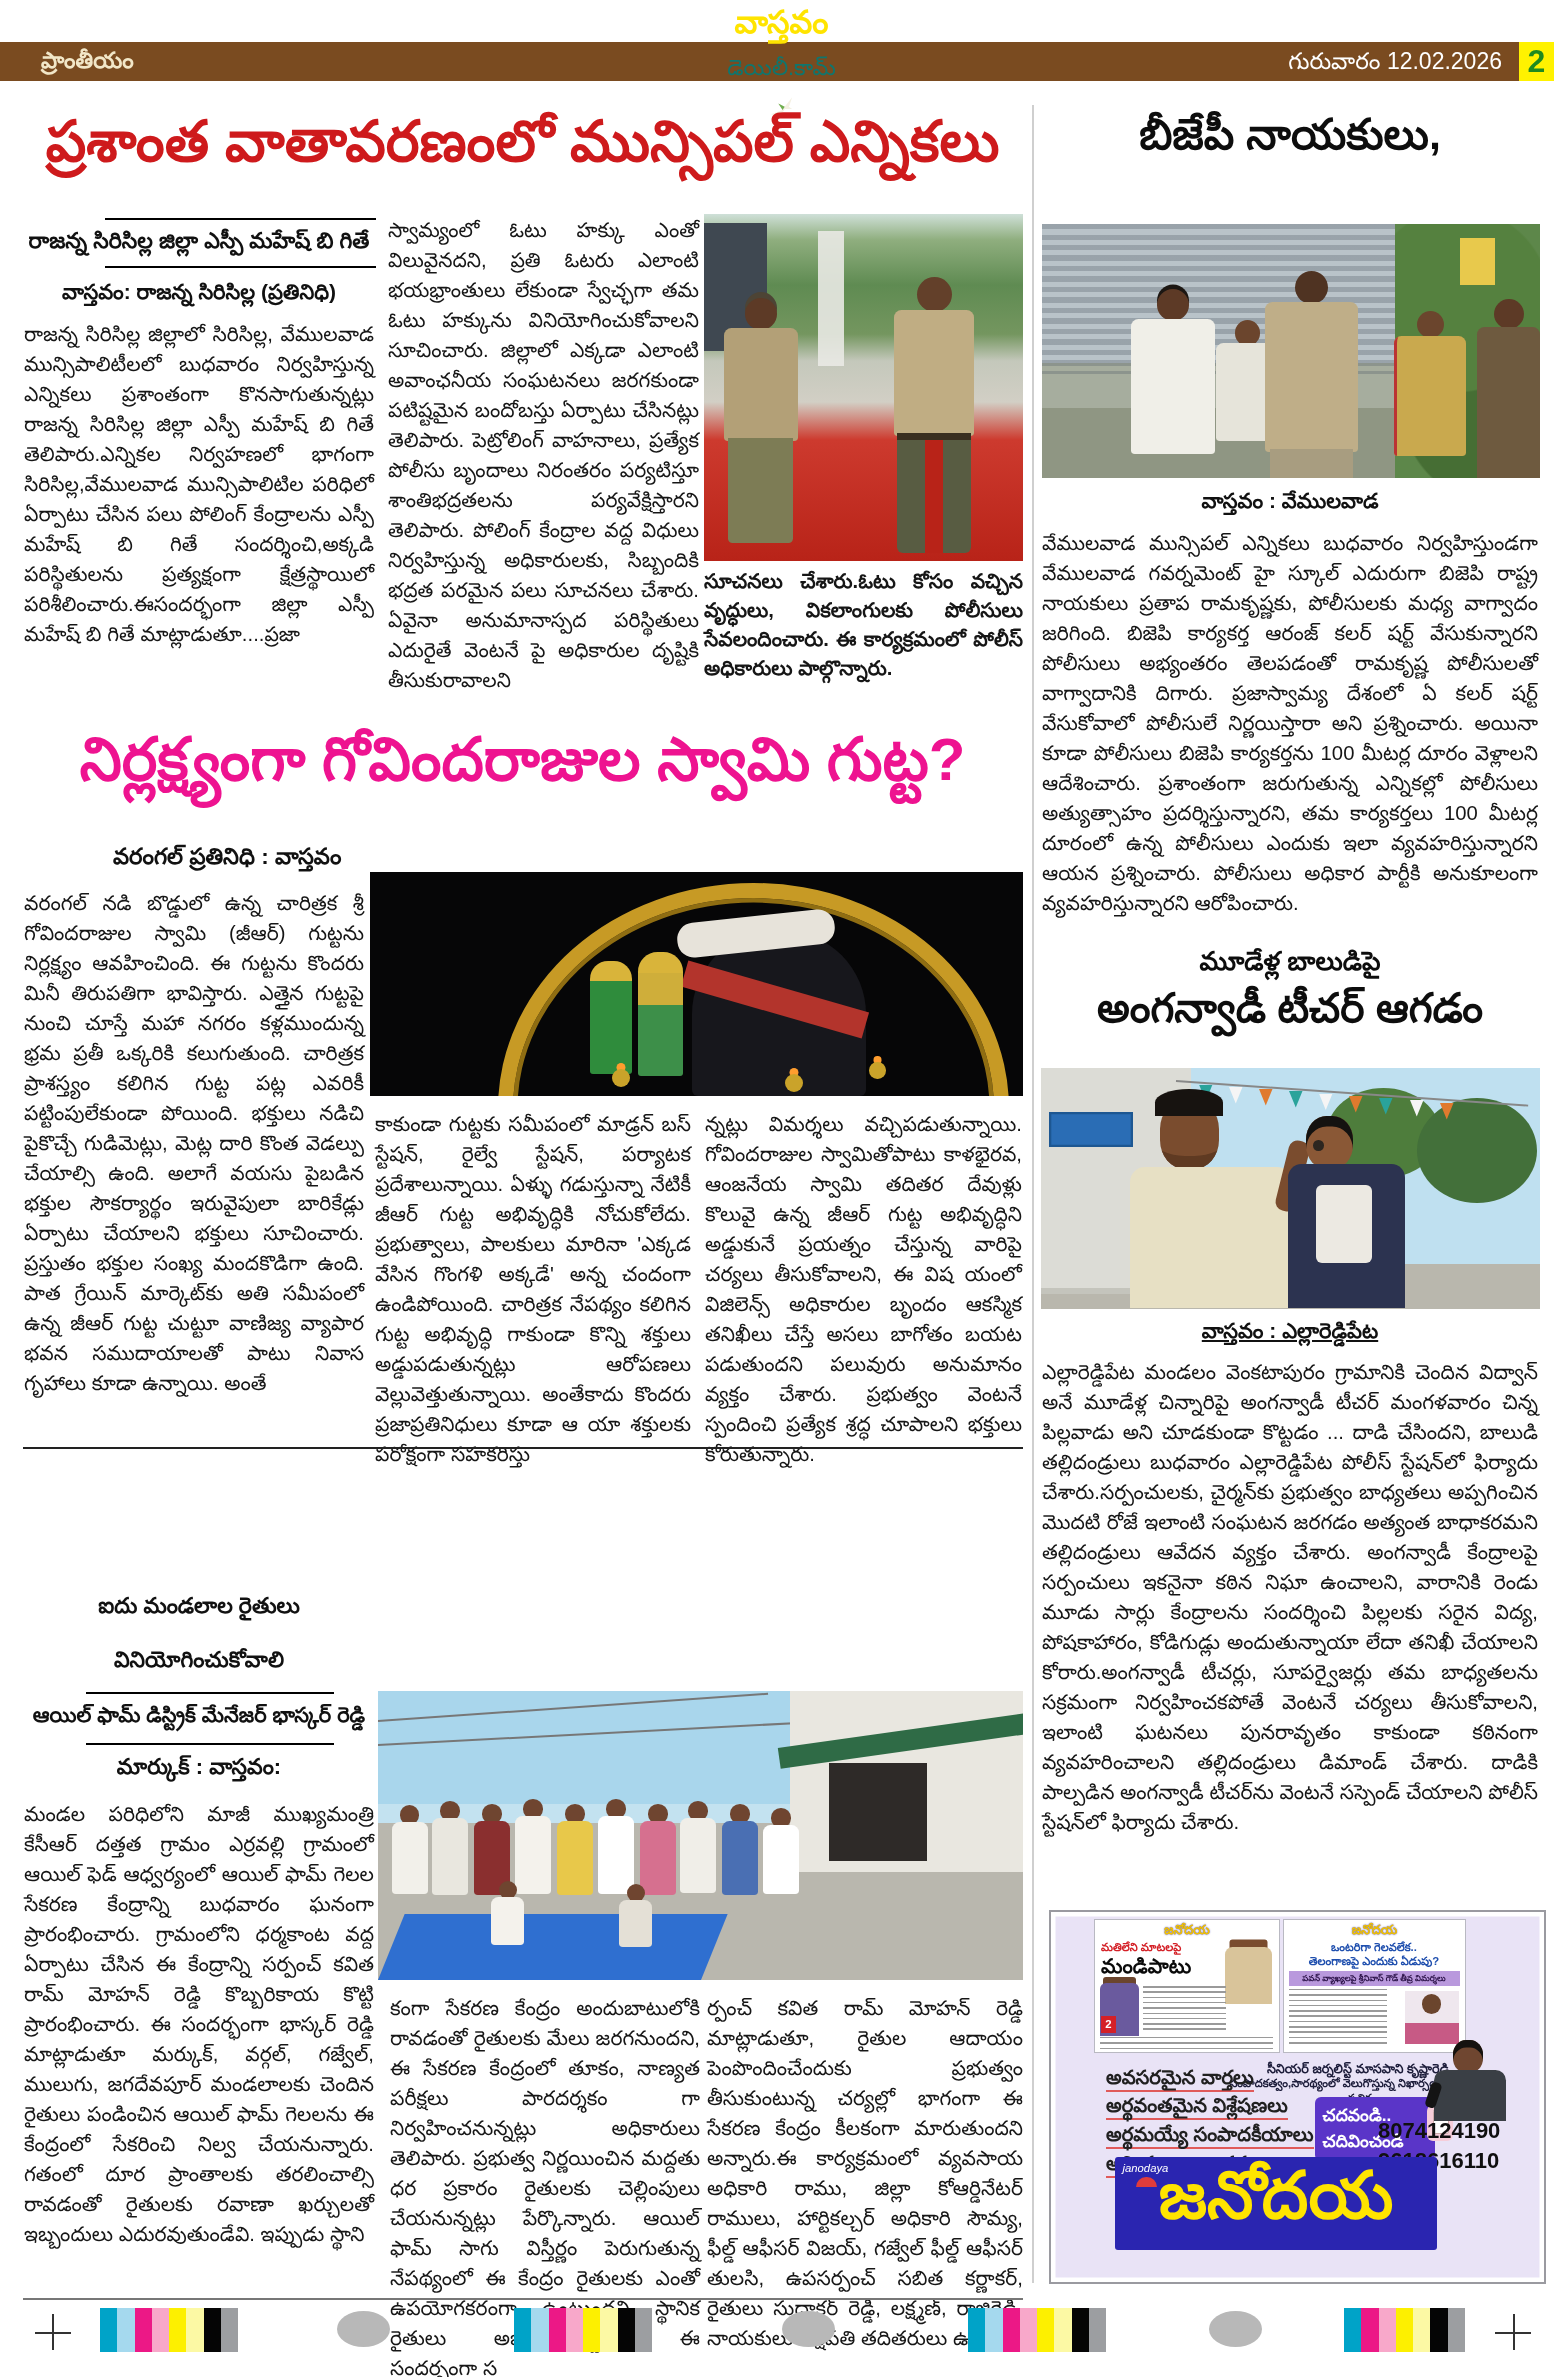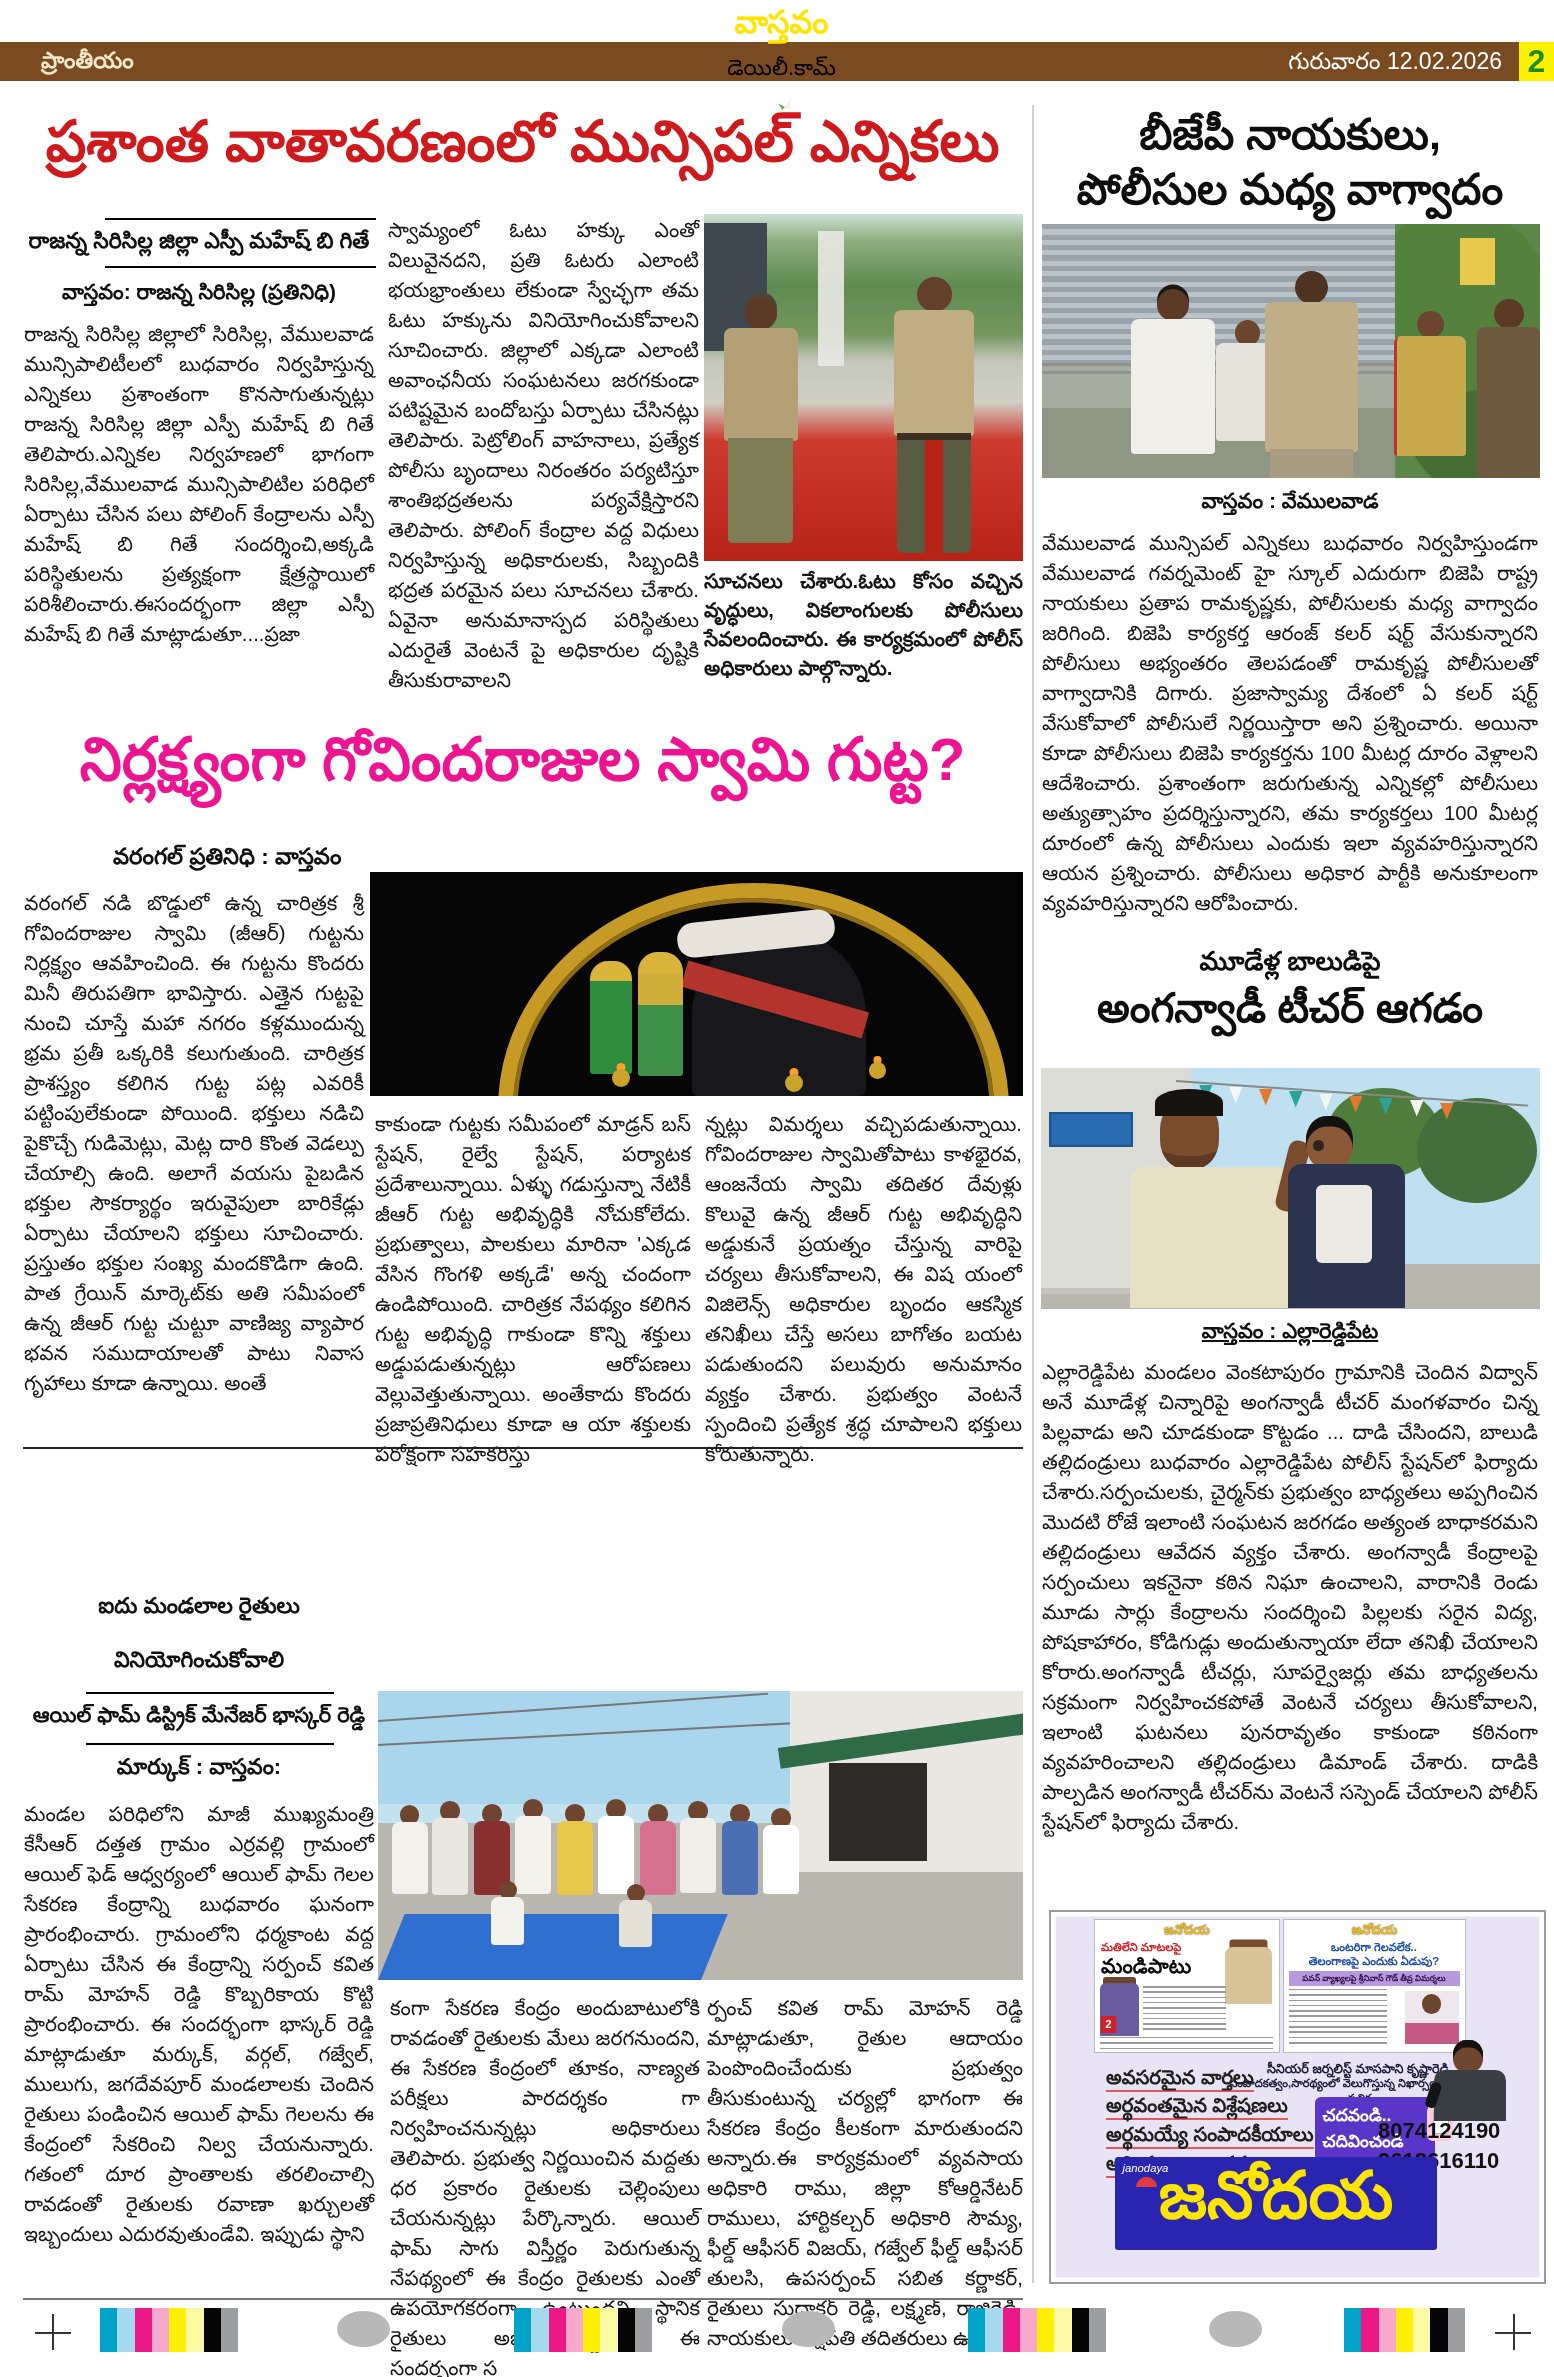"డెయిలీ.కామ్" .mast-sub { color: #000000 -> #0f766e }
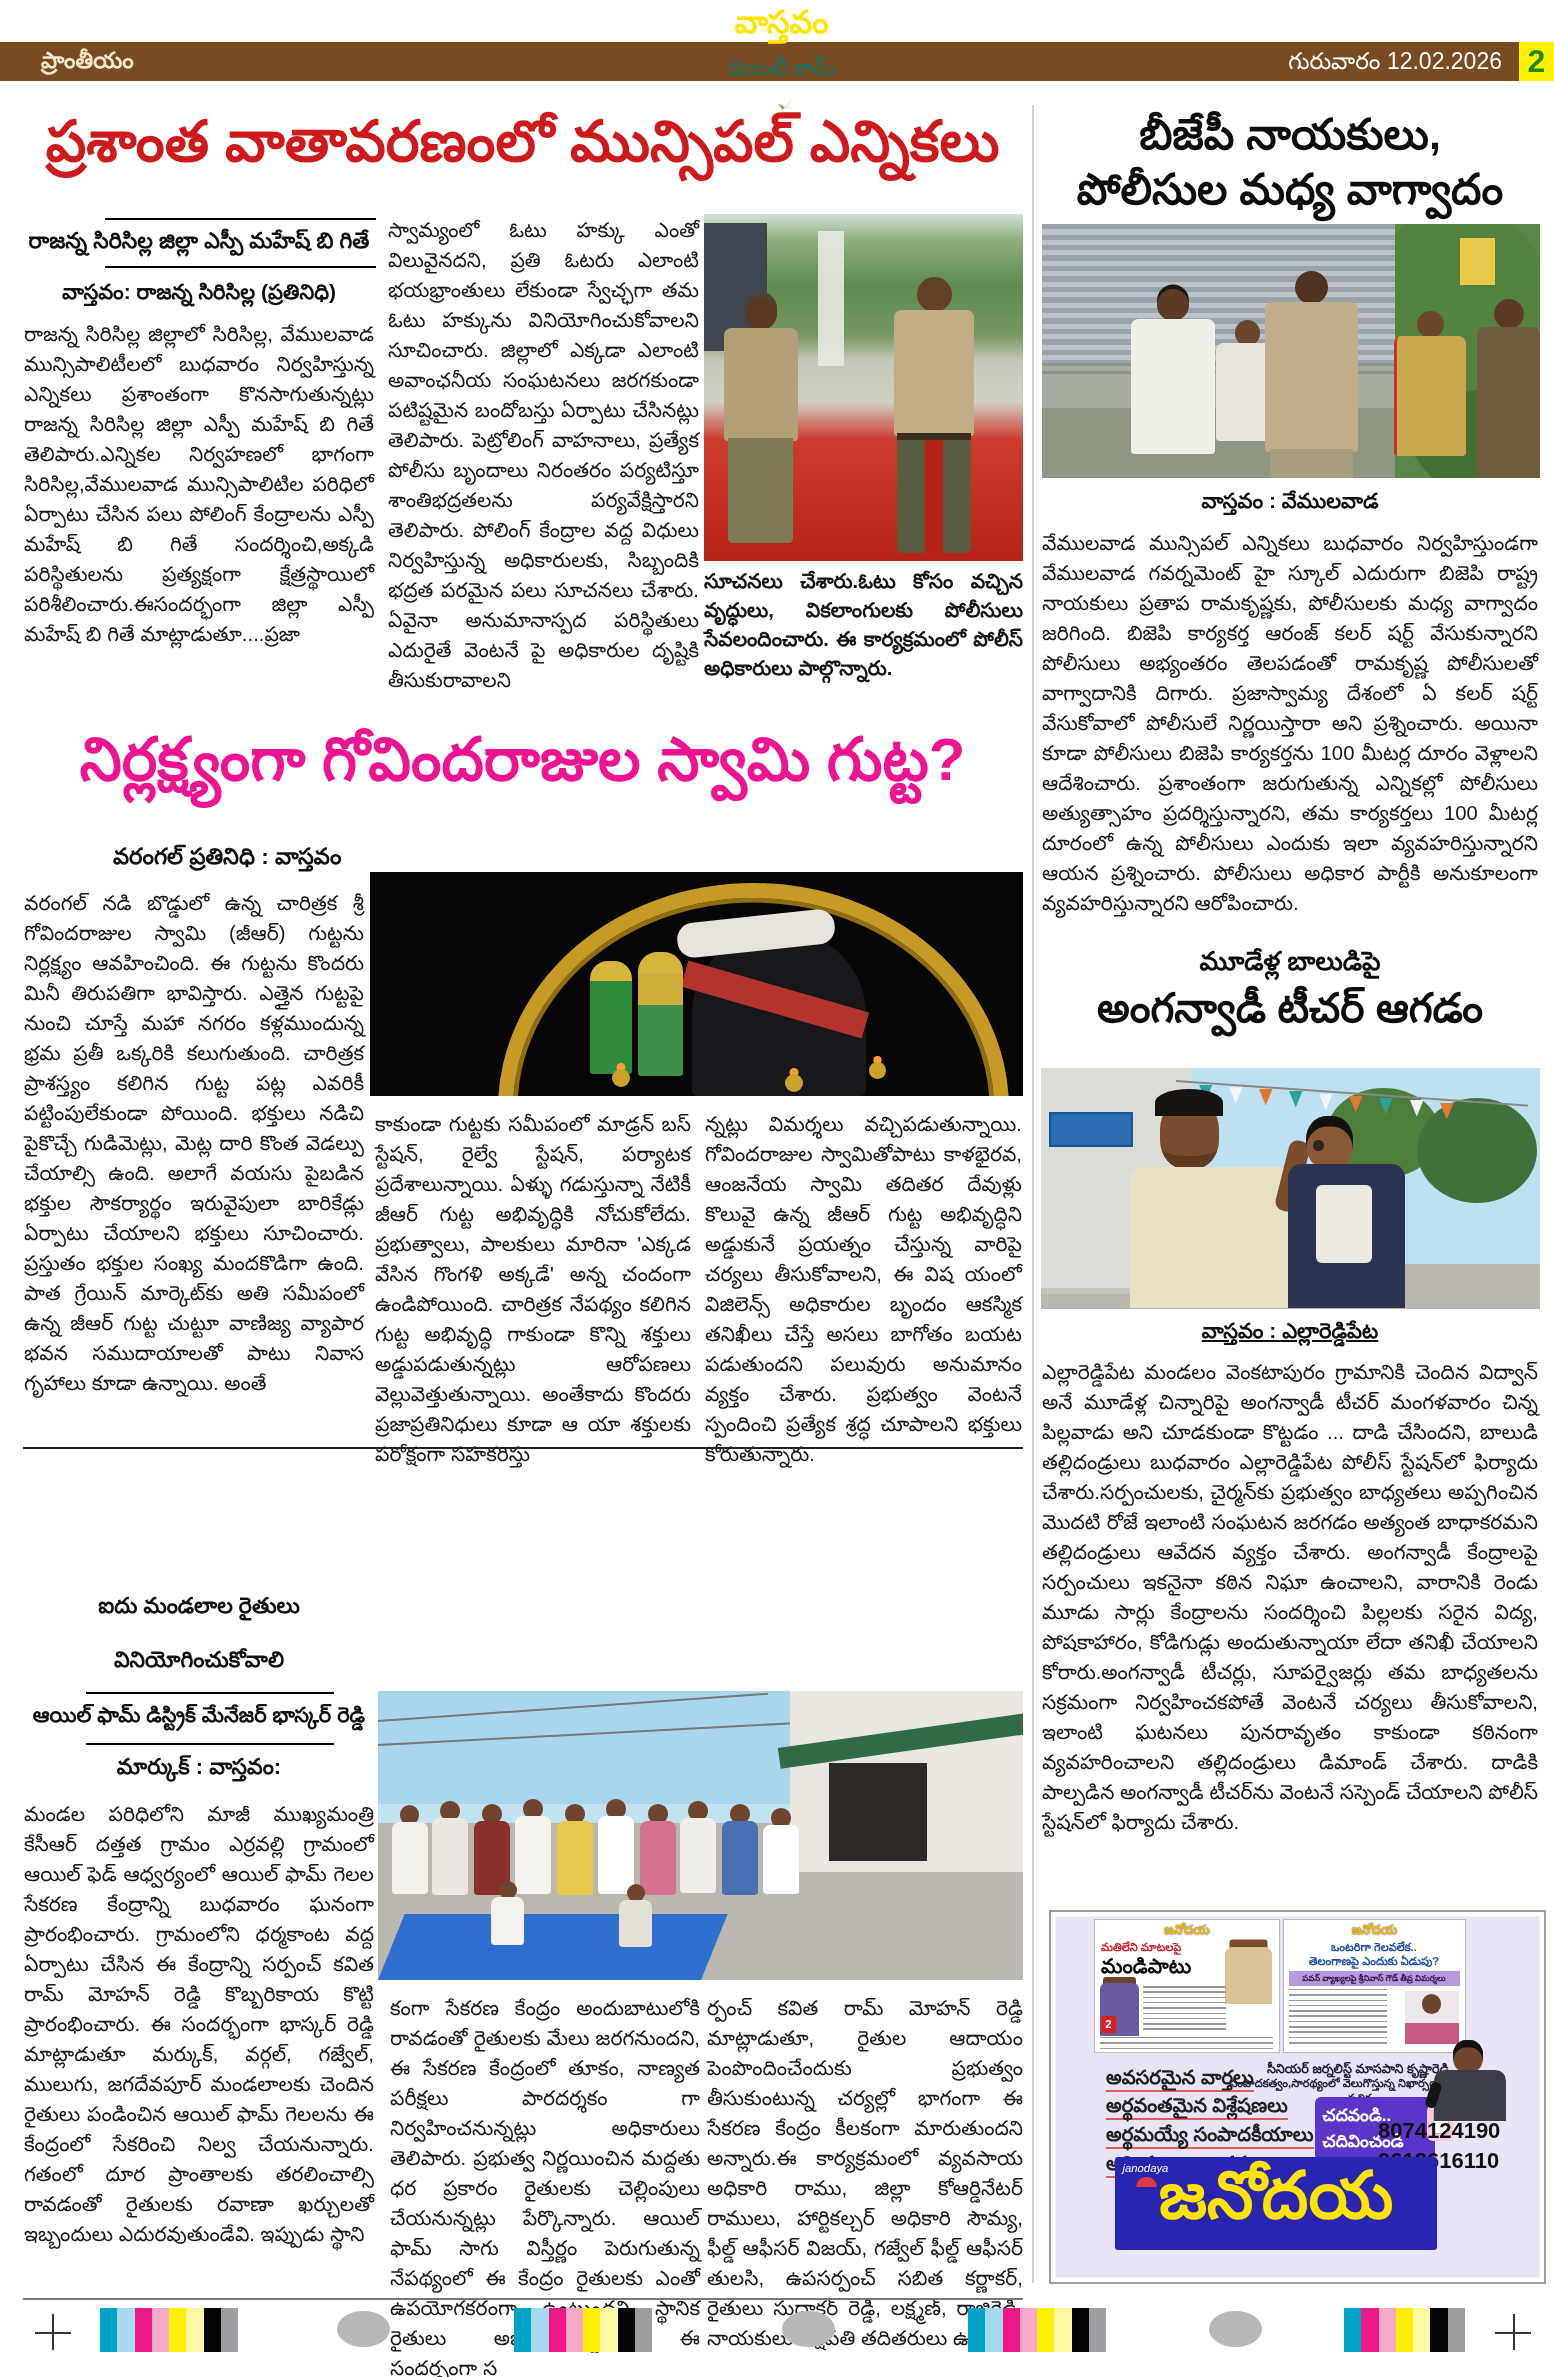"పోలీసుల మధ్య వాగ్వాదం" span { html: <span>పోలీసుల మధ్య వాగ్వాదం</span> -> none }
